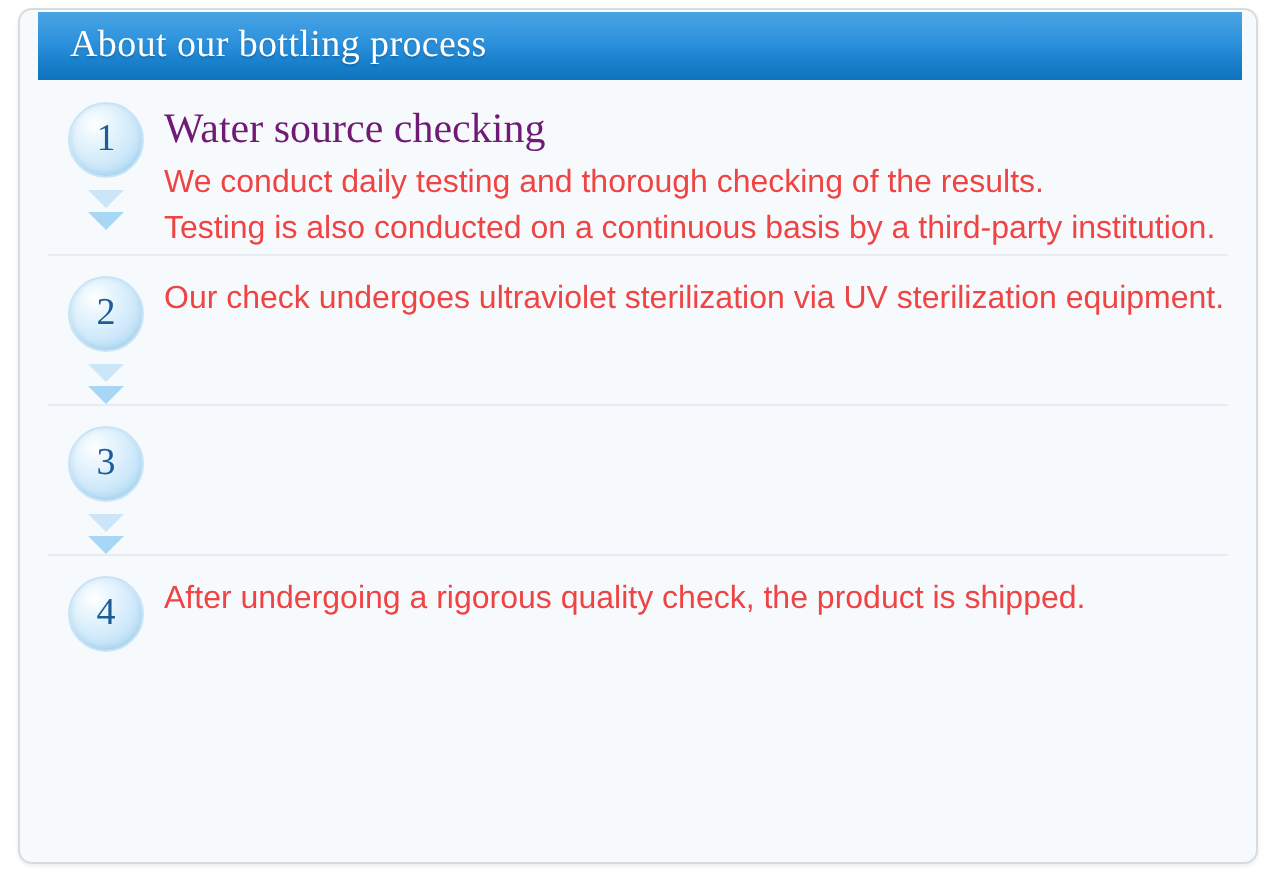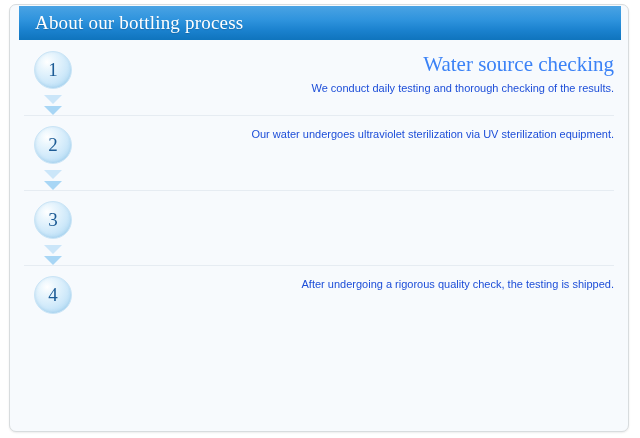"About our bottling process" .card { text-align: right -> none }
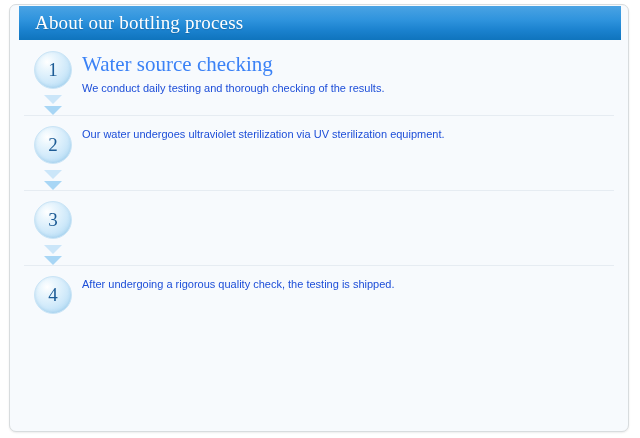"Water source checking" .step-title { color: #3b82f6 -> #701a75 }
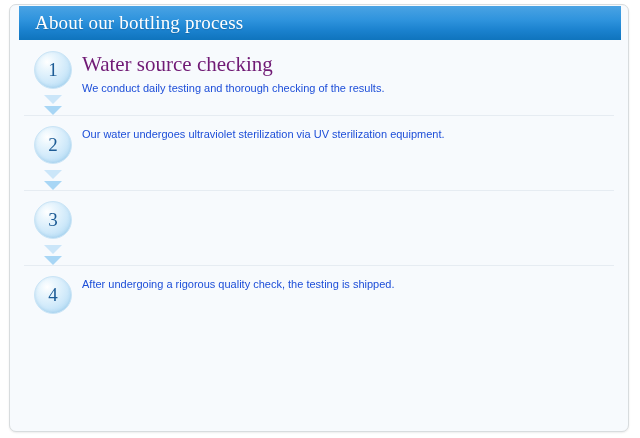"We conduct daily testing and" .step-line { color: #1d4ed8 -> #ef4444; font-size: 11px -> 16px }
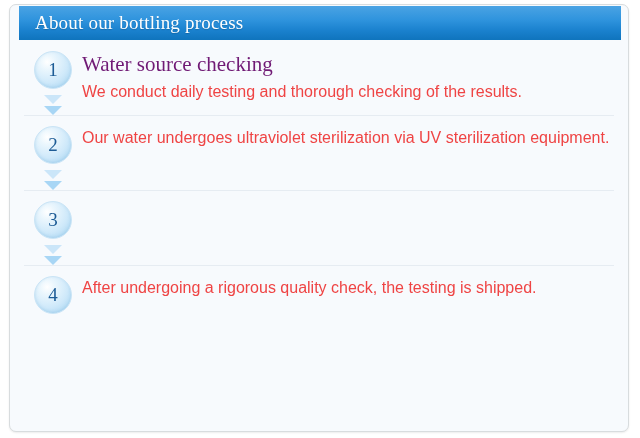"Testing is also conducted on" div.step-line { html: none -> <div>Testing is also conducted on a continuous basis by a third-party institution.</div> }
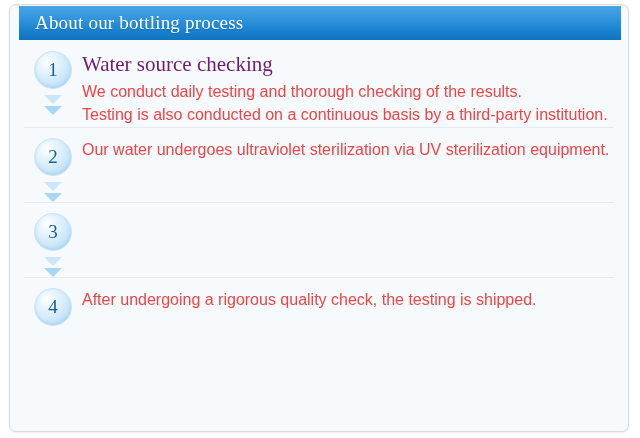"Our water undergoes ultraviolet" div.step-line { text: water -> check }
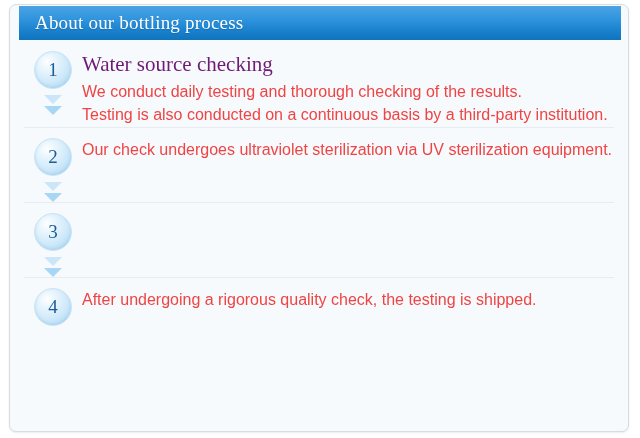"After undergoing a rigorous quality" div.step-line { text: testing -> product }
